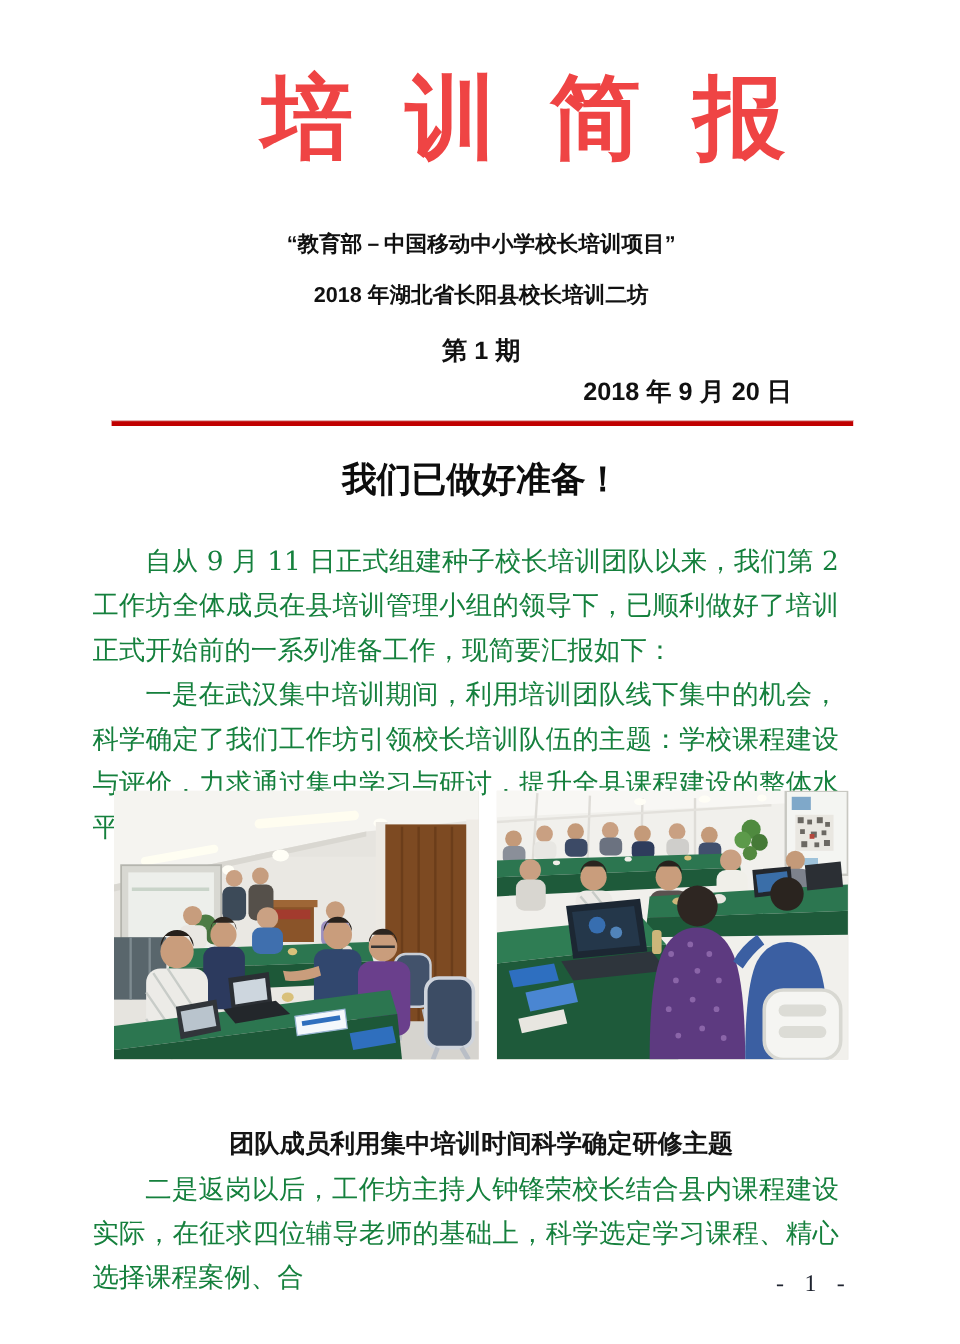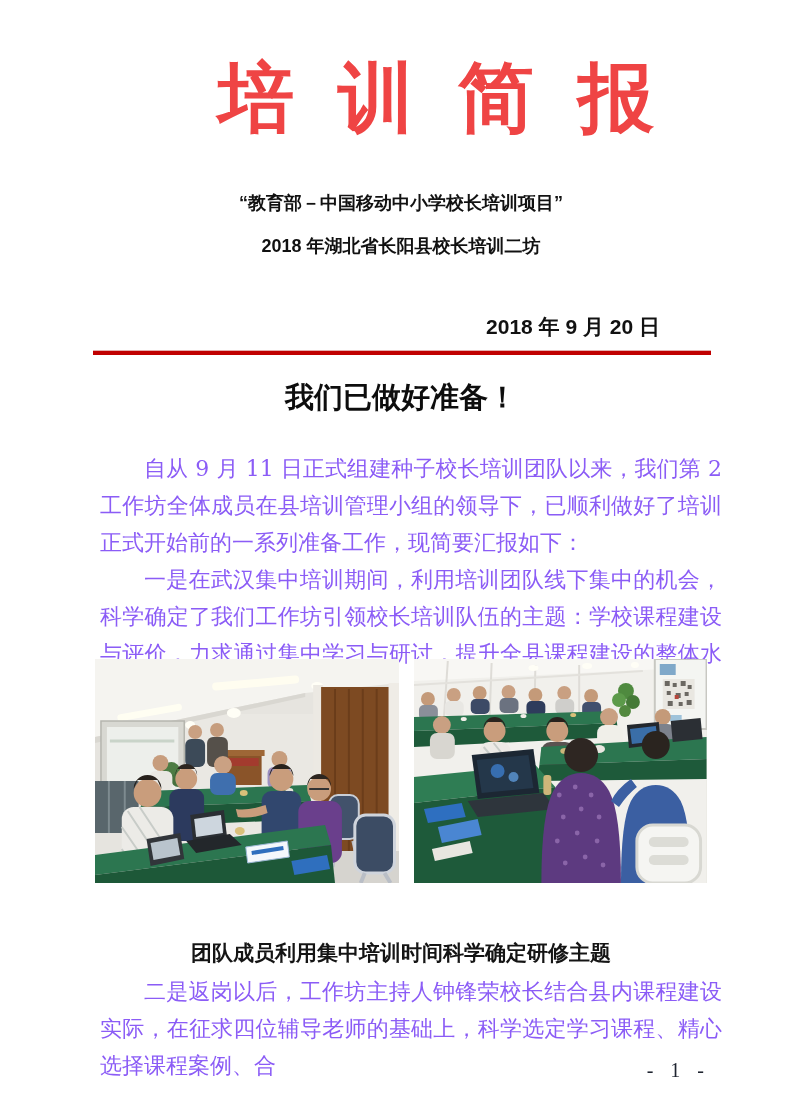"第 1 期" div.sub { html: none -> <div>第 1 期</div> }
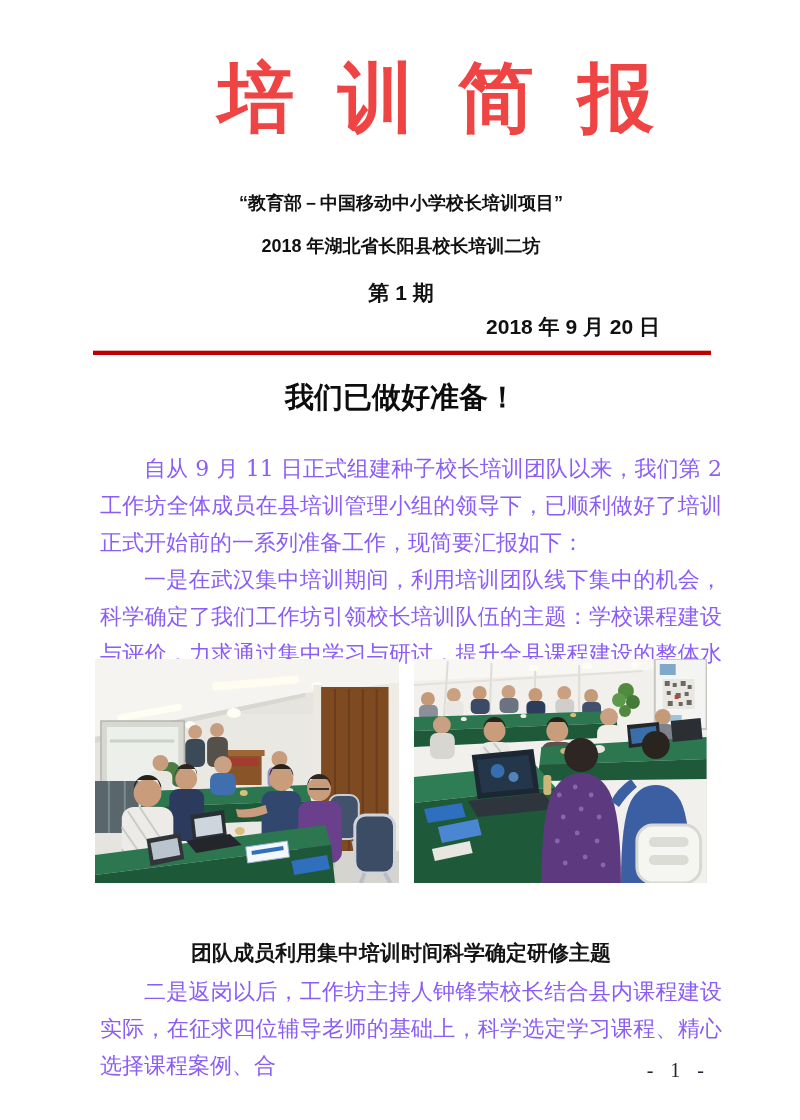"我们已做好准备！" .article-heading { font-family: Liberation Mono, monospace -> Liberation Sans, sans-serif }
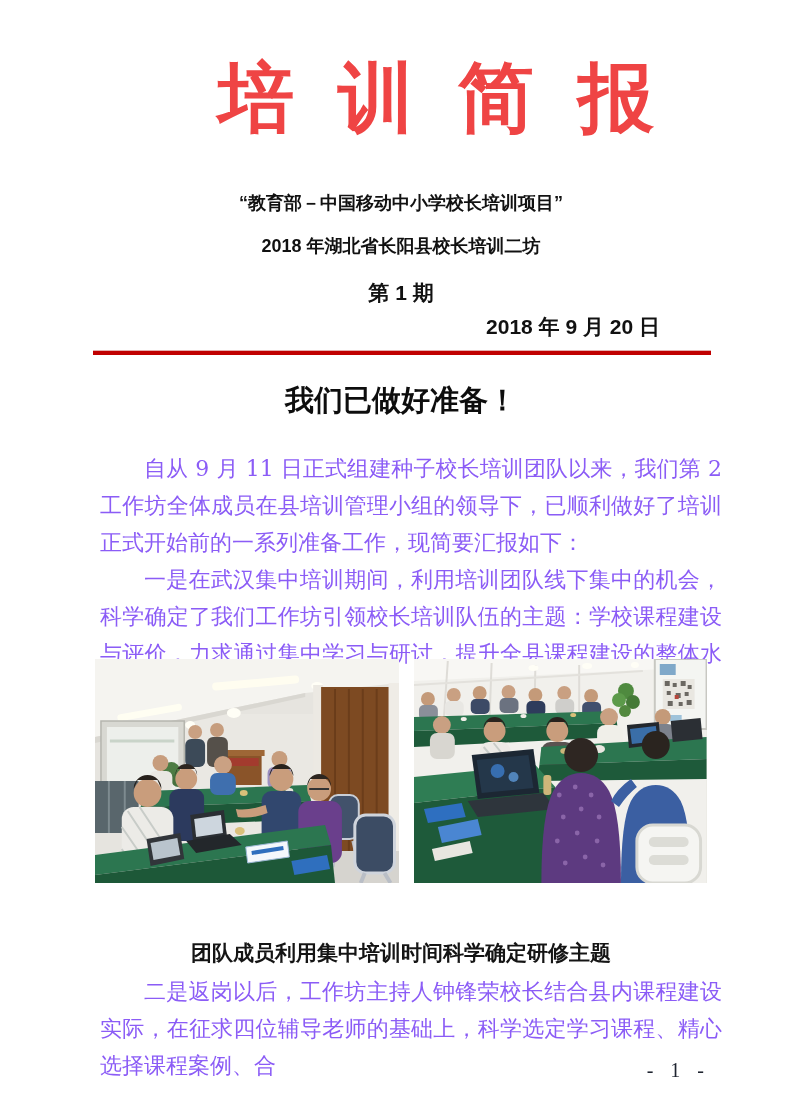"自从 9 月 11 日正式组建种子校长培训团队以来，我们第" .body-block { color: #8b5cf6 -> #15803d; left: 100px -> 77px }
